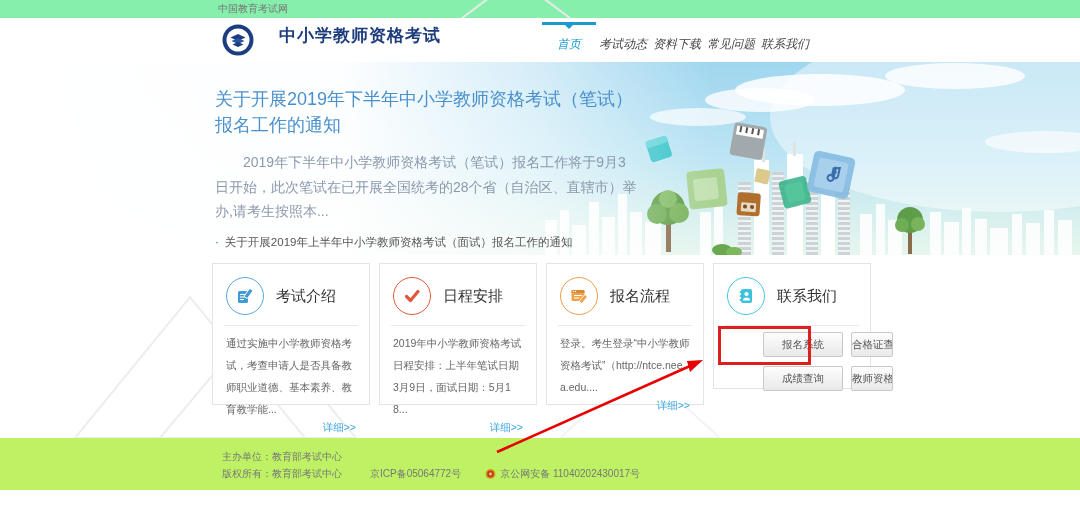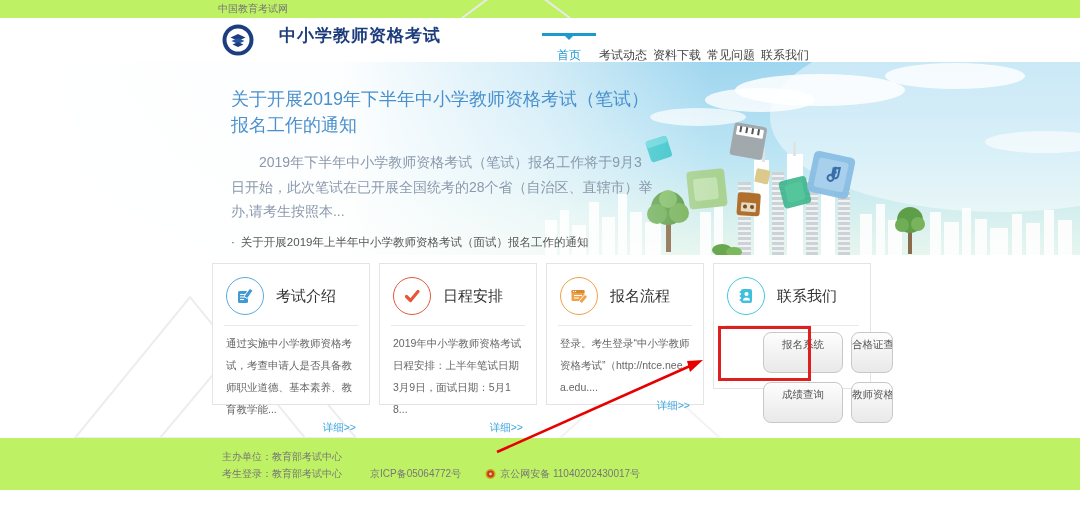"中国教育考试网" .topbar { background: #bef264 -> #86efac }
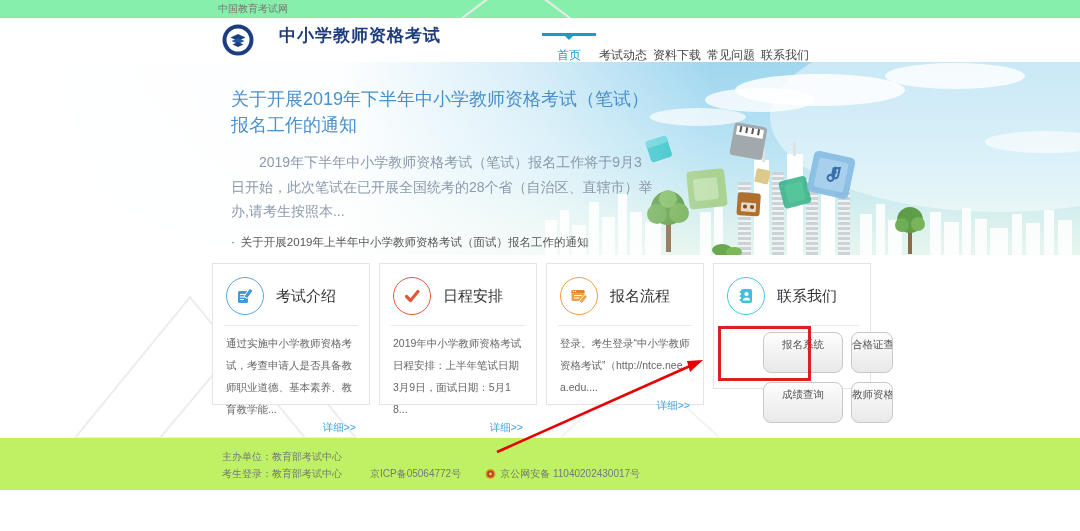"首页" .nav { font-style: none -> italic; top: 15px -> 4px }
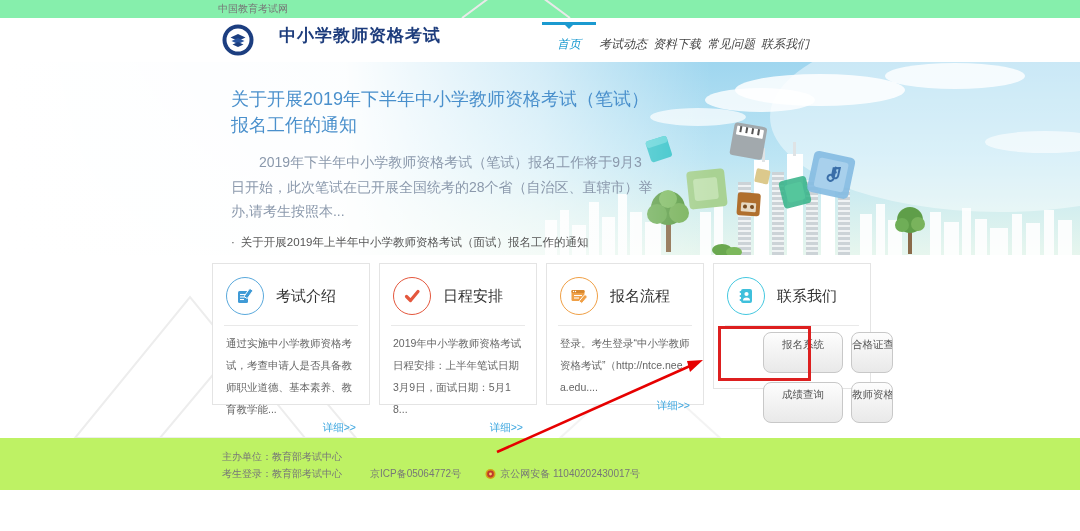"关于开展2019年下半年中小学教师资格考试（笔试）报名工作的通知" .banner-text { left: 231px -> 215px }
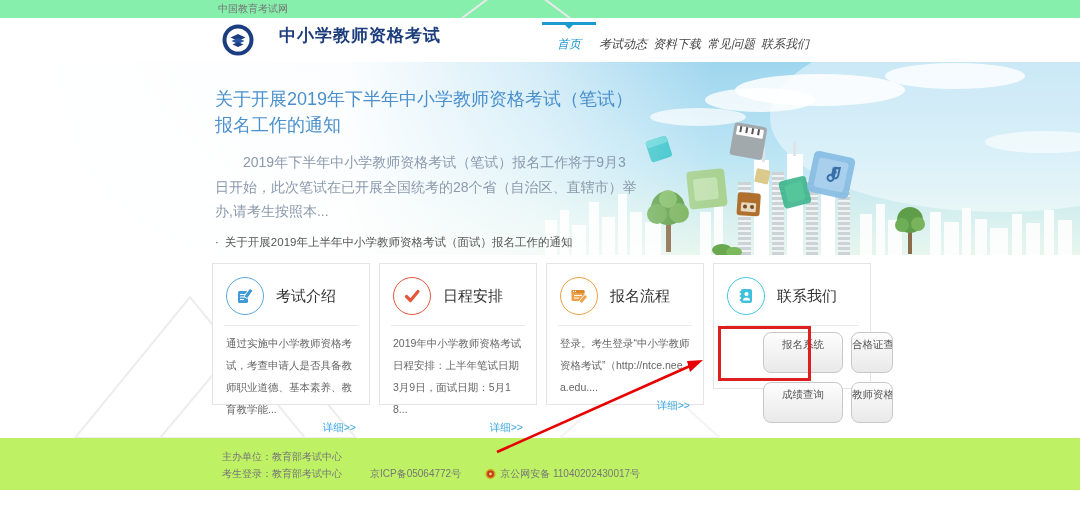"报名系统" .svc-btn { border-radius: 8px -> 2px; height: 41px -> 25px }
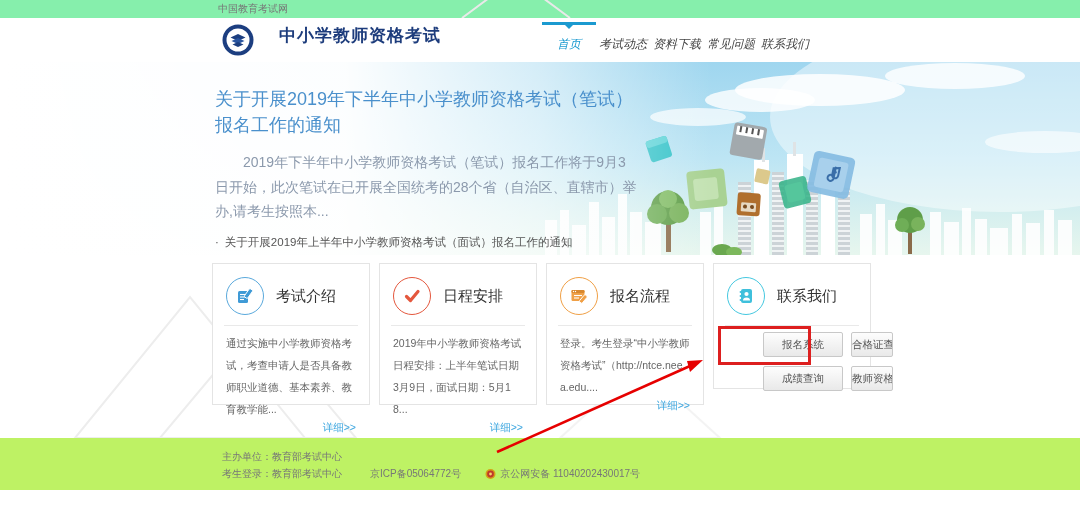"考生登录：教育部考试中心" span { text: 考生登录 -> 版权所有 }
